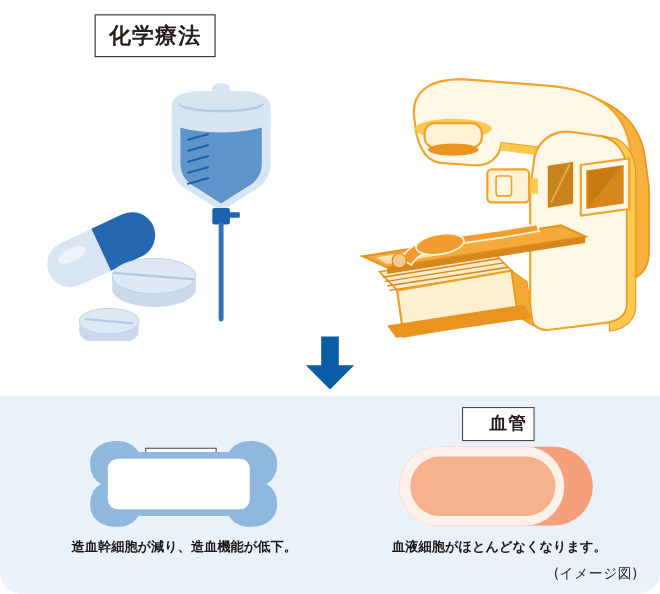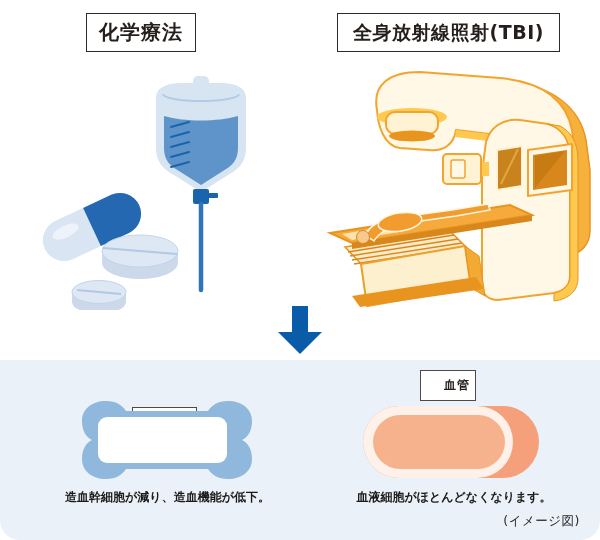"全身放射線照射(TBI)" div.label-box { html: <div> <span>全身放射線照射(TBI)</span> </div> -> none }
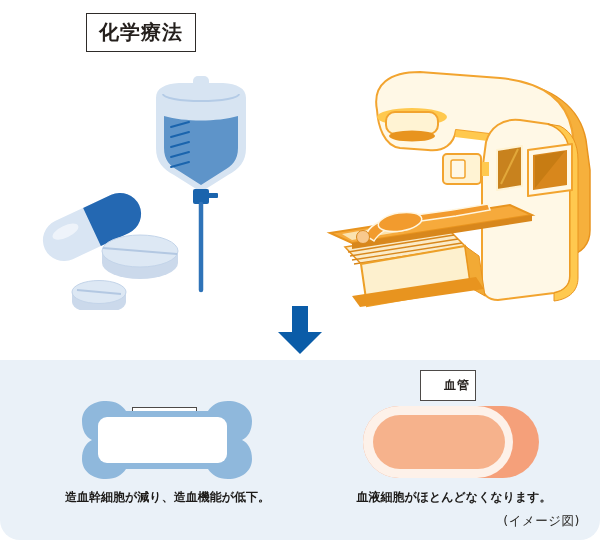"血管" .label-vessel { font-size: 12px -> 16px; width: 56px -> 66px }
